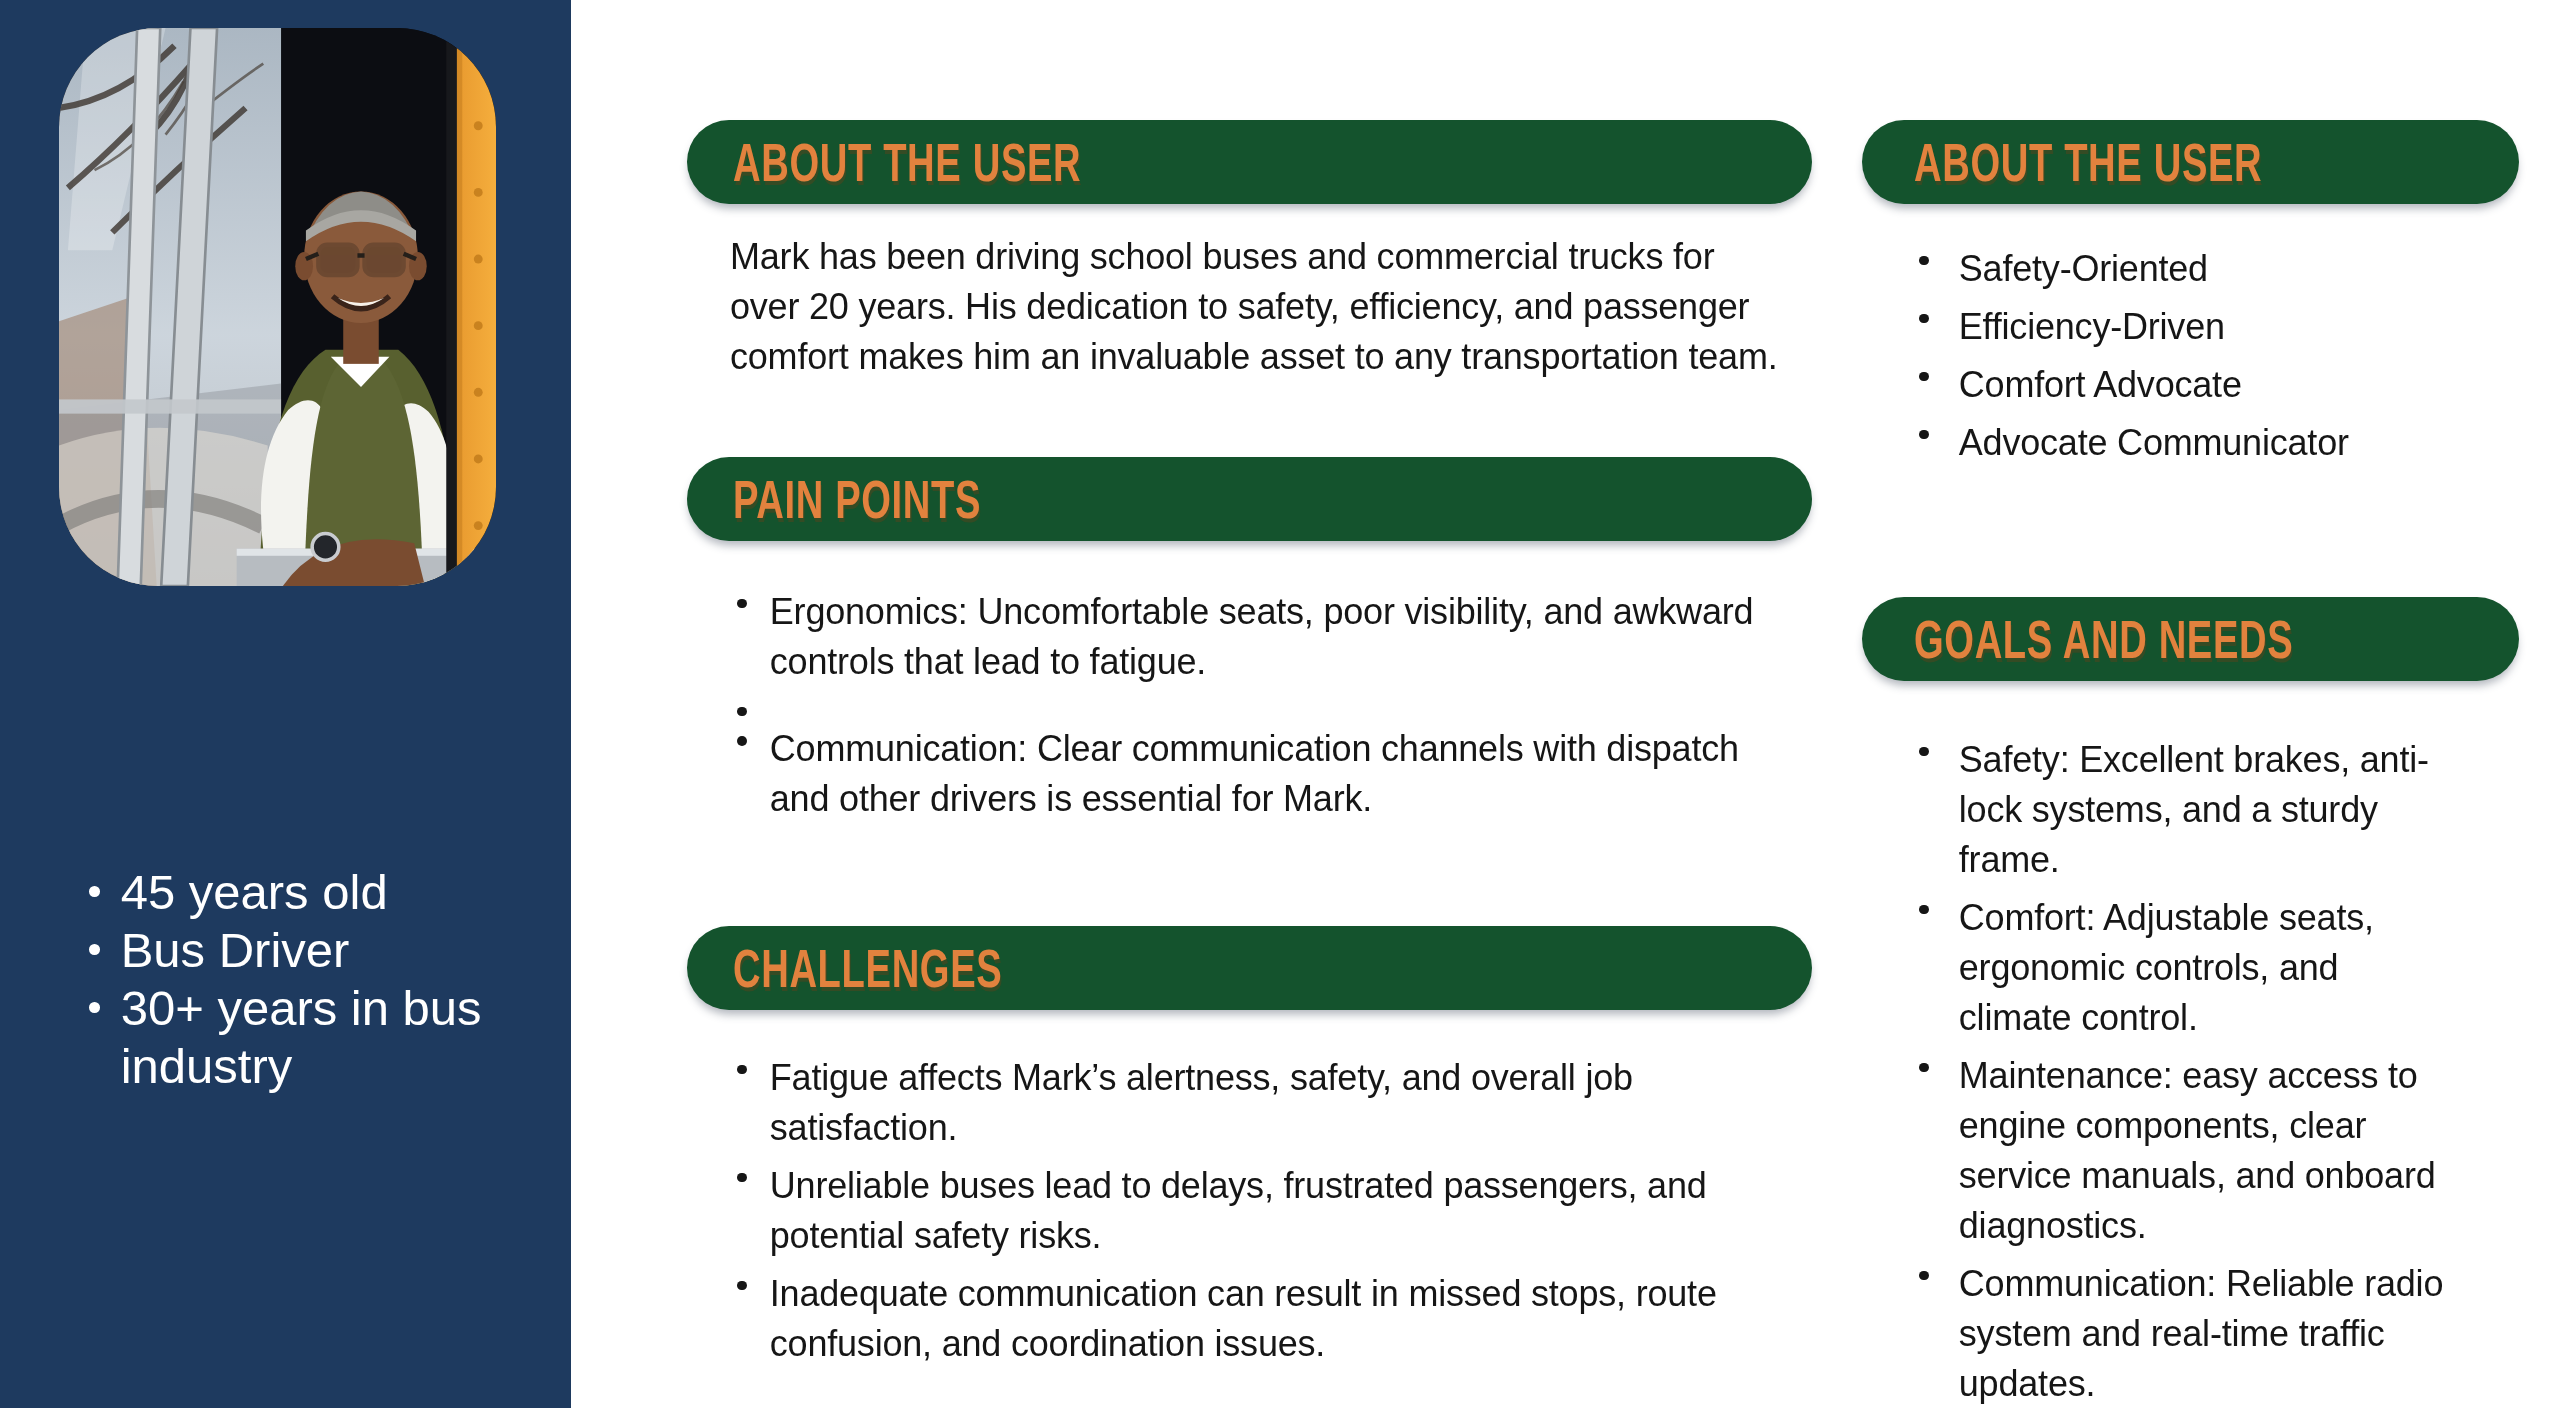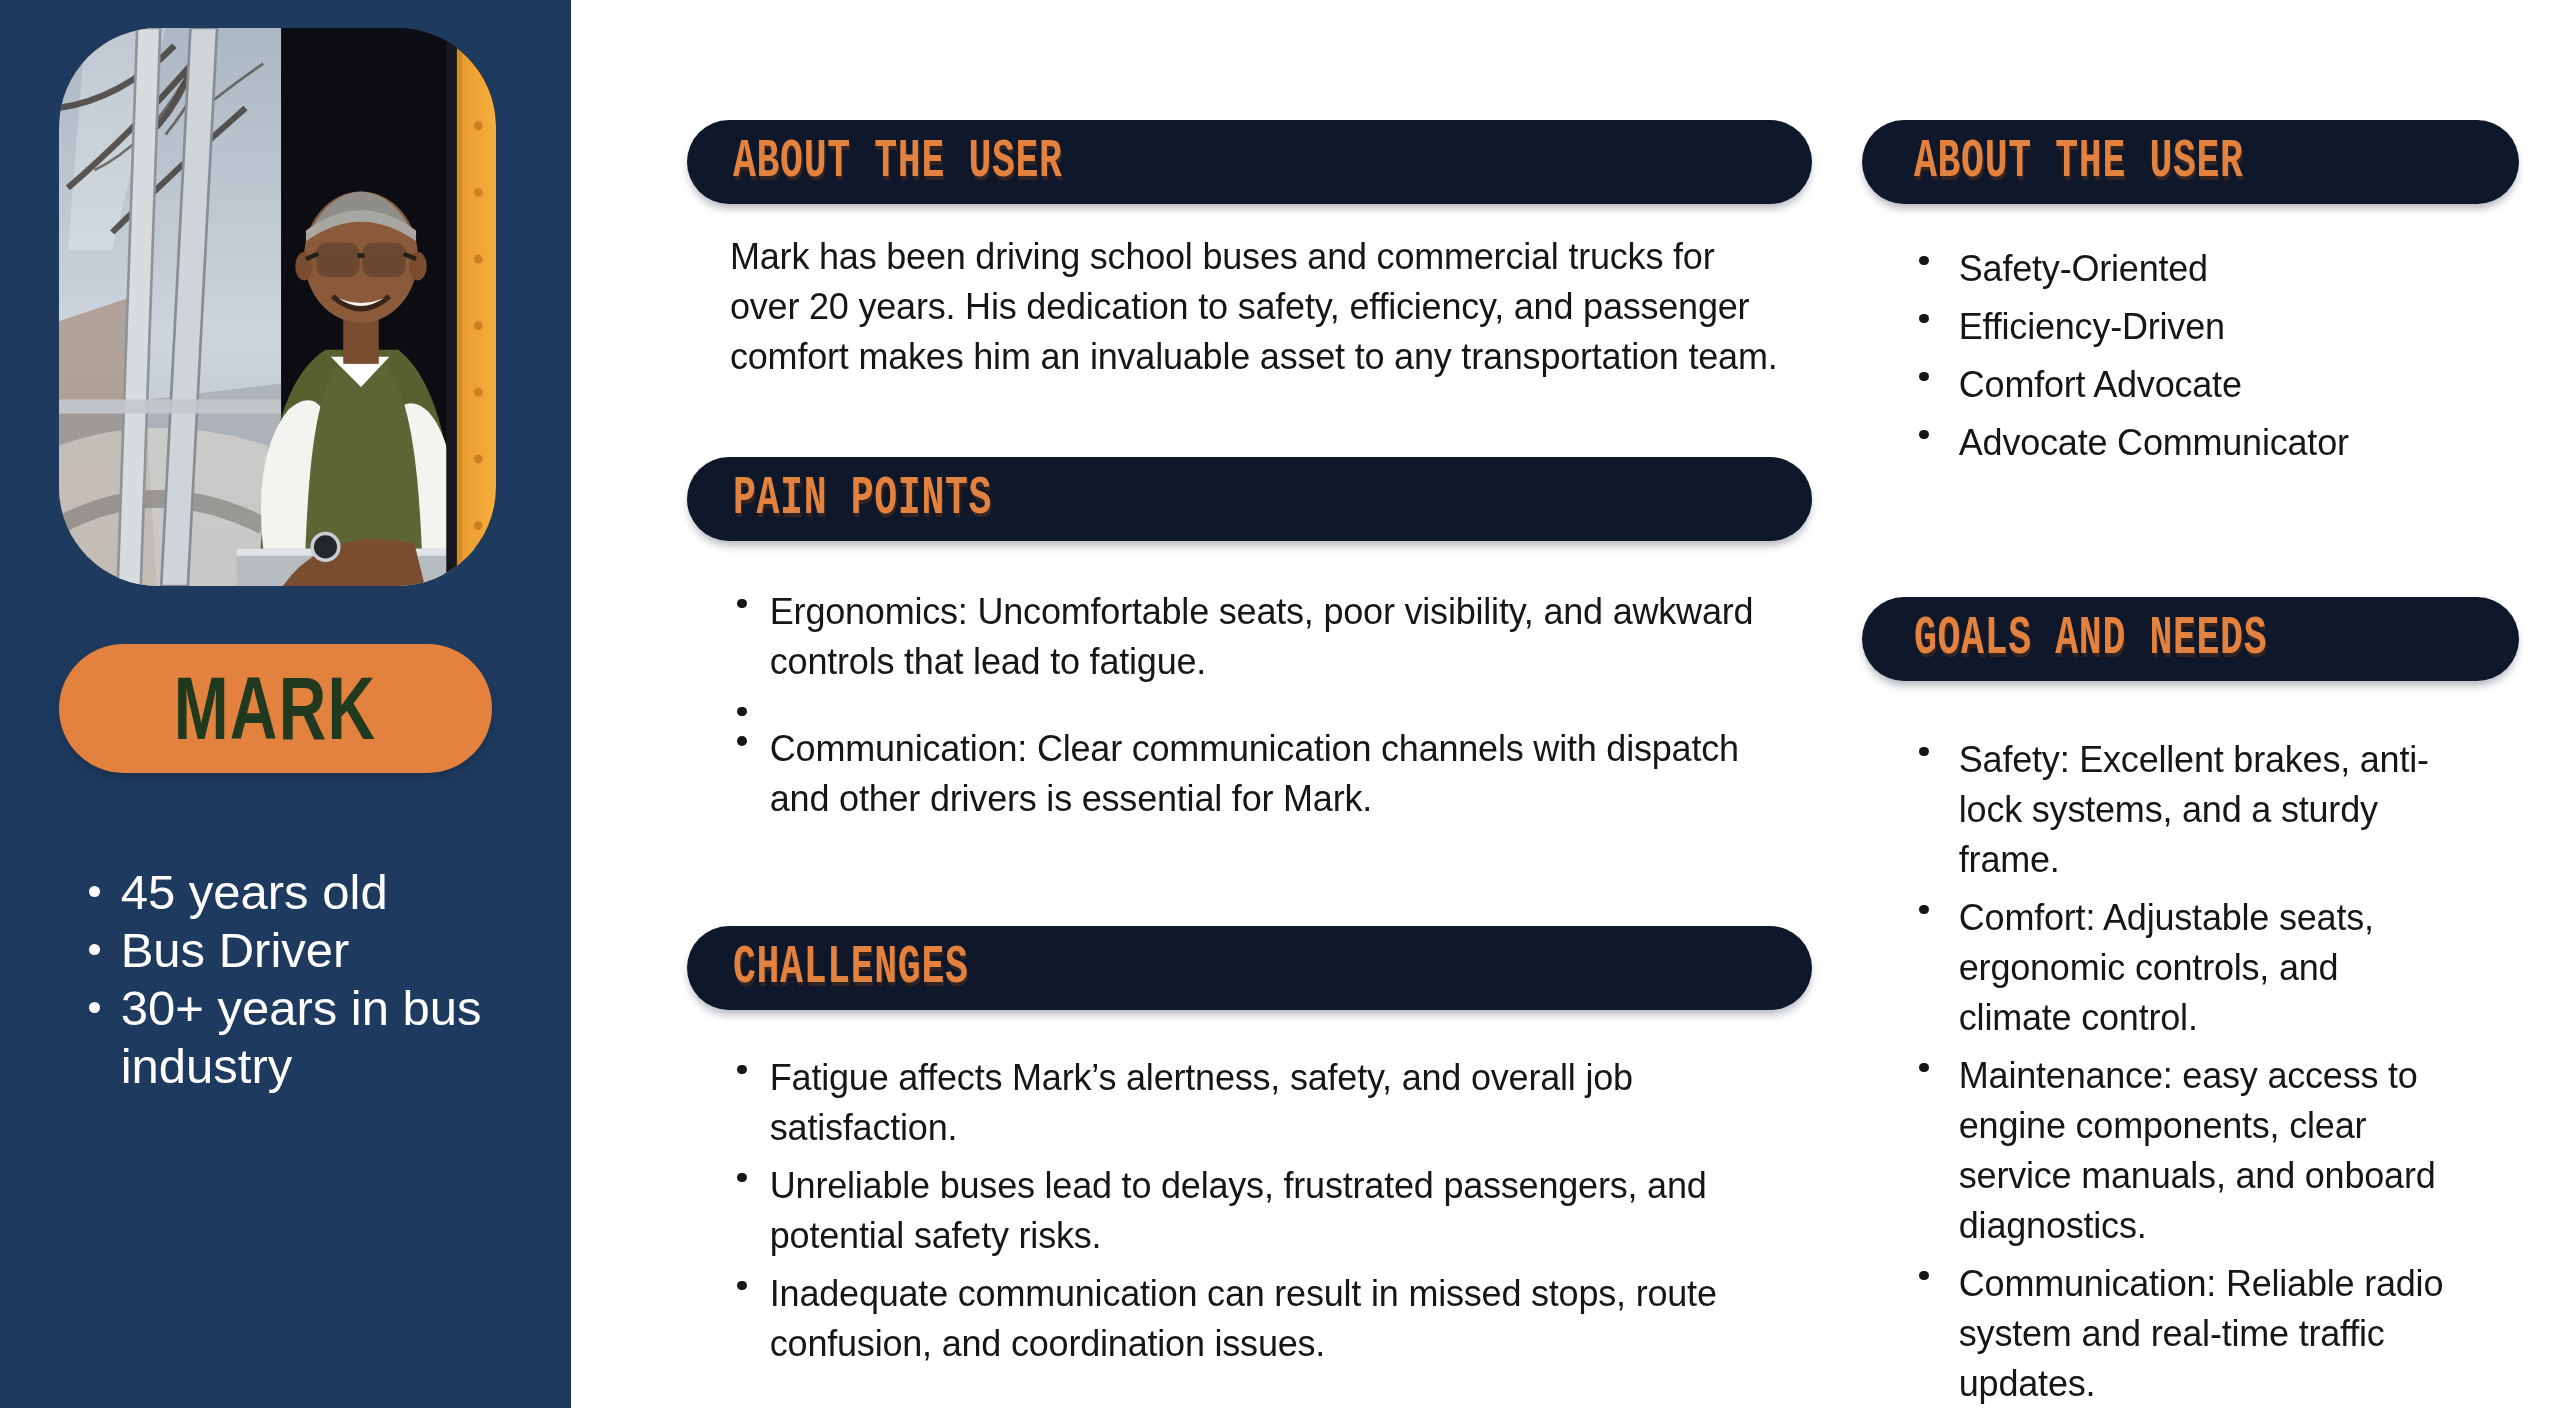"ABOUT THE USER" .pill { background: #0f172a -> #14532d; font-family: Liberation Mono, monospace -> none }
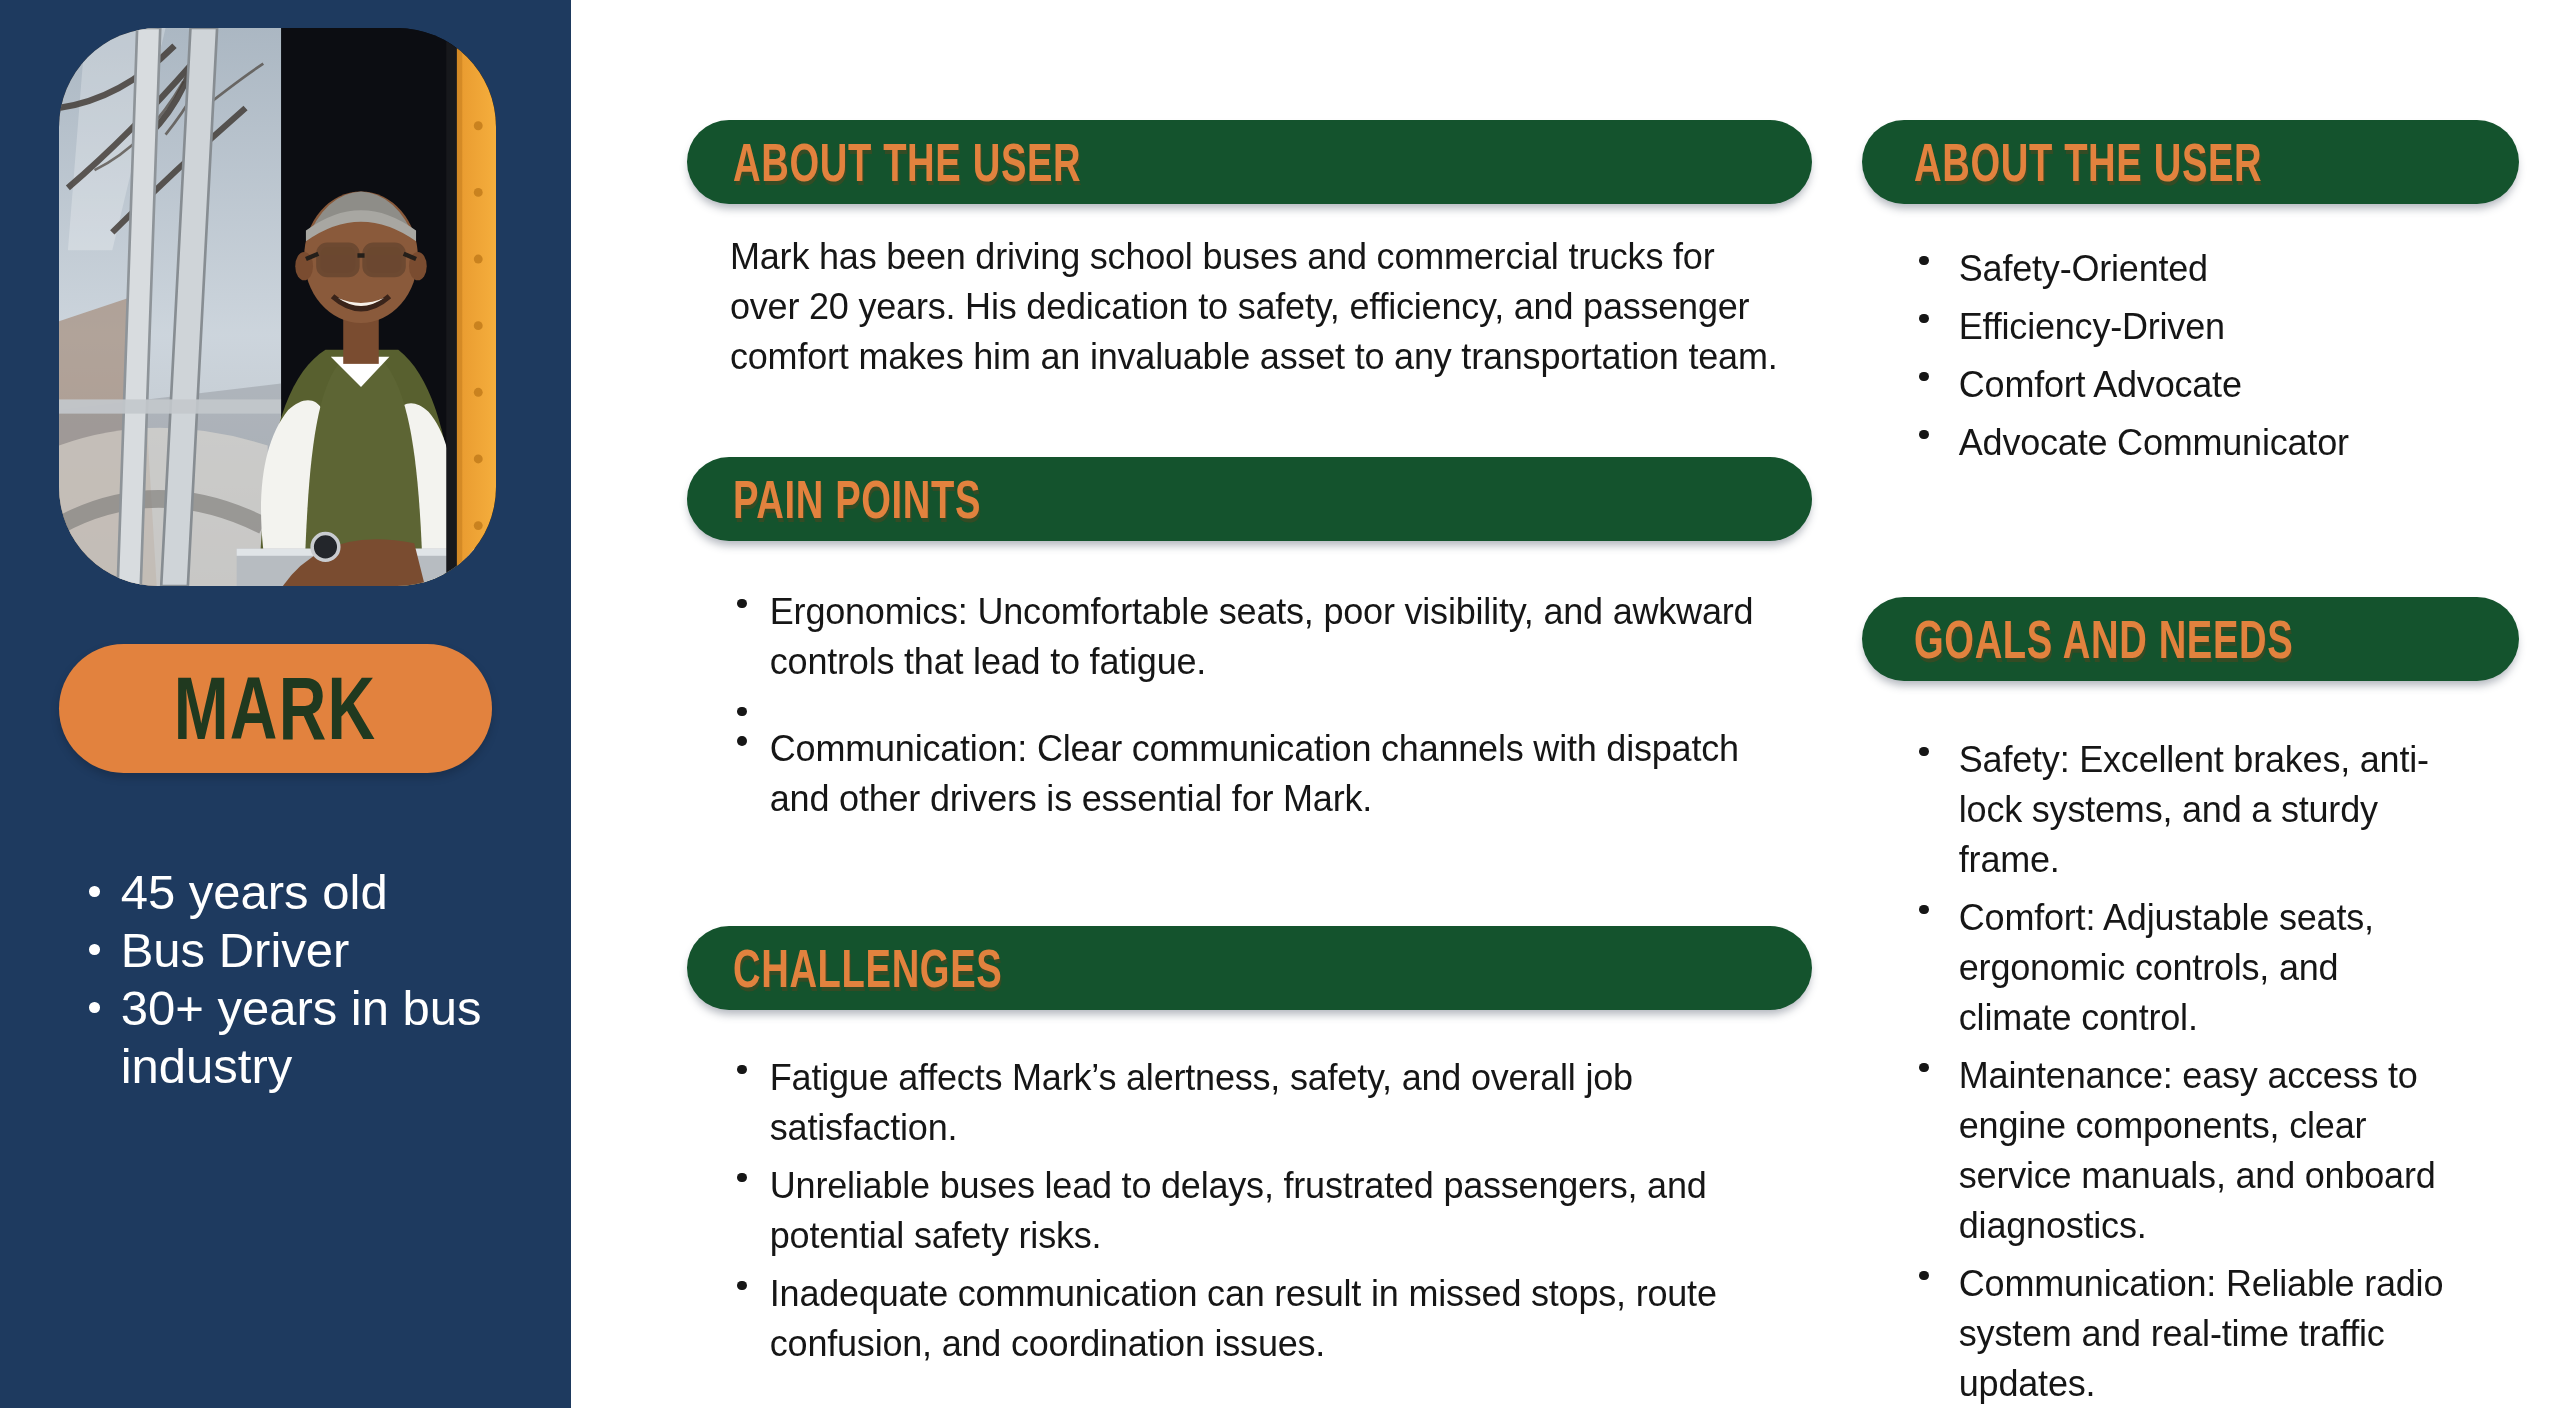"MARK" div.name-pill { html: <div> <span>MARK</span> </div> -> none }
